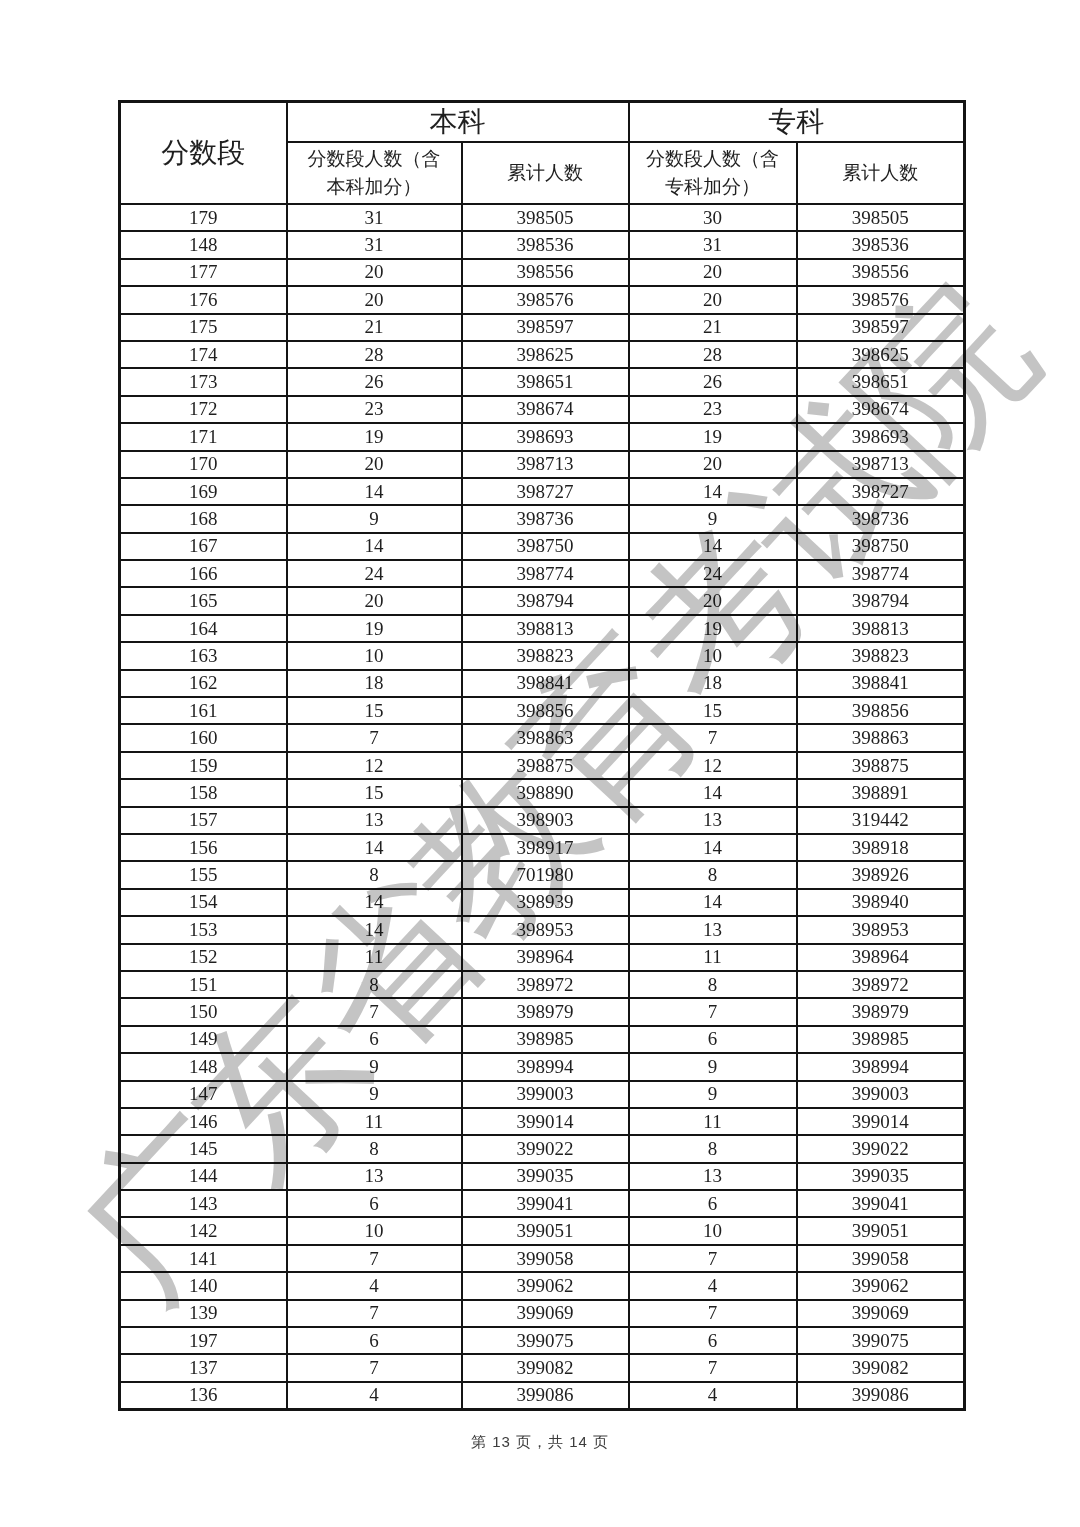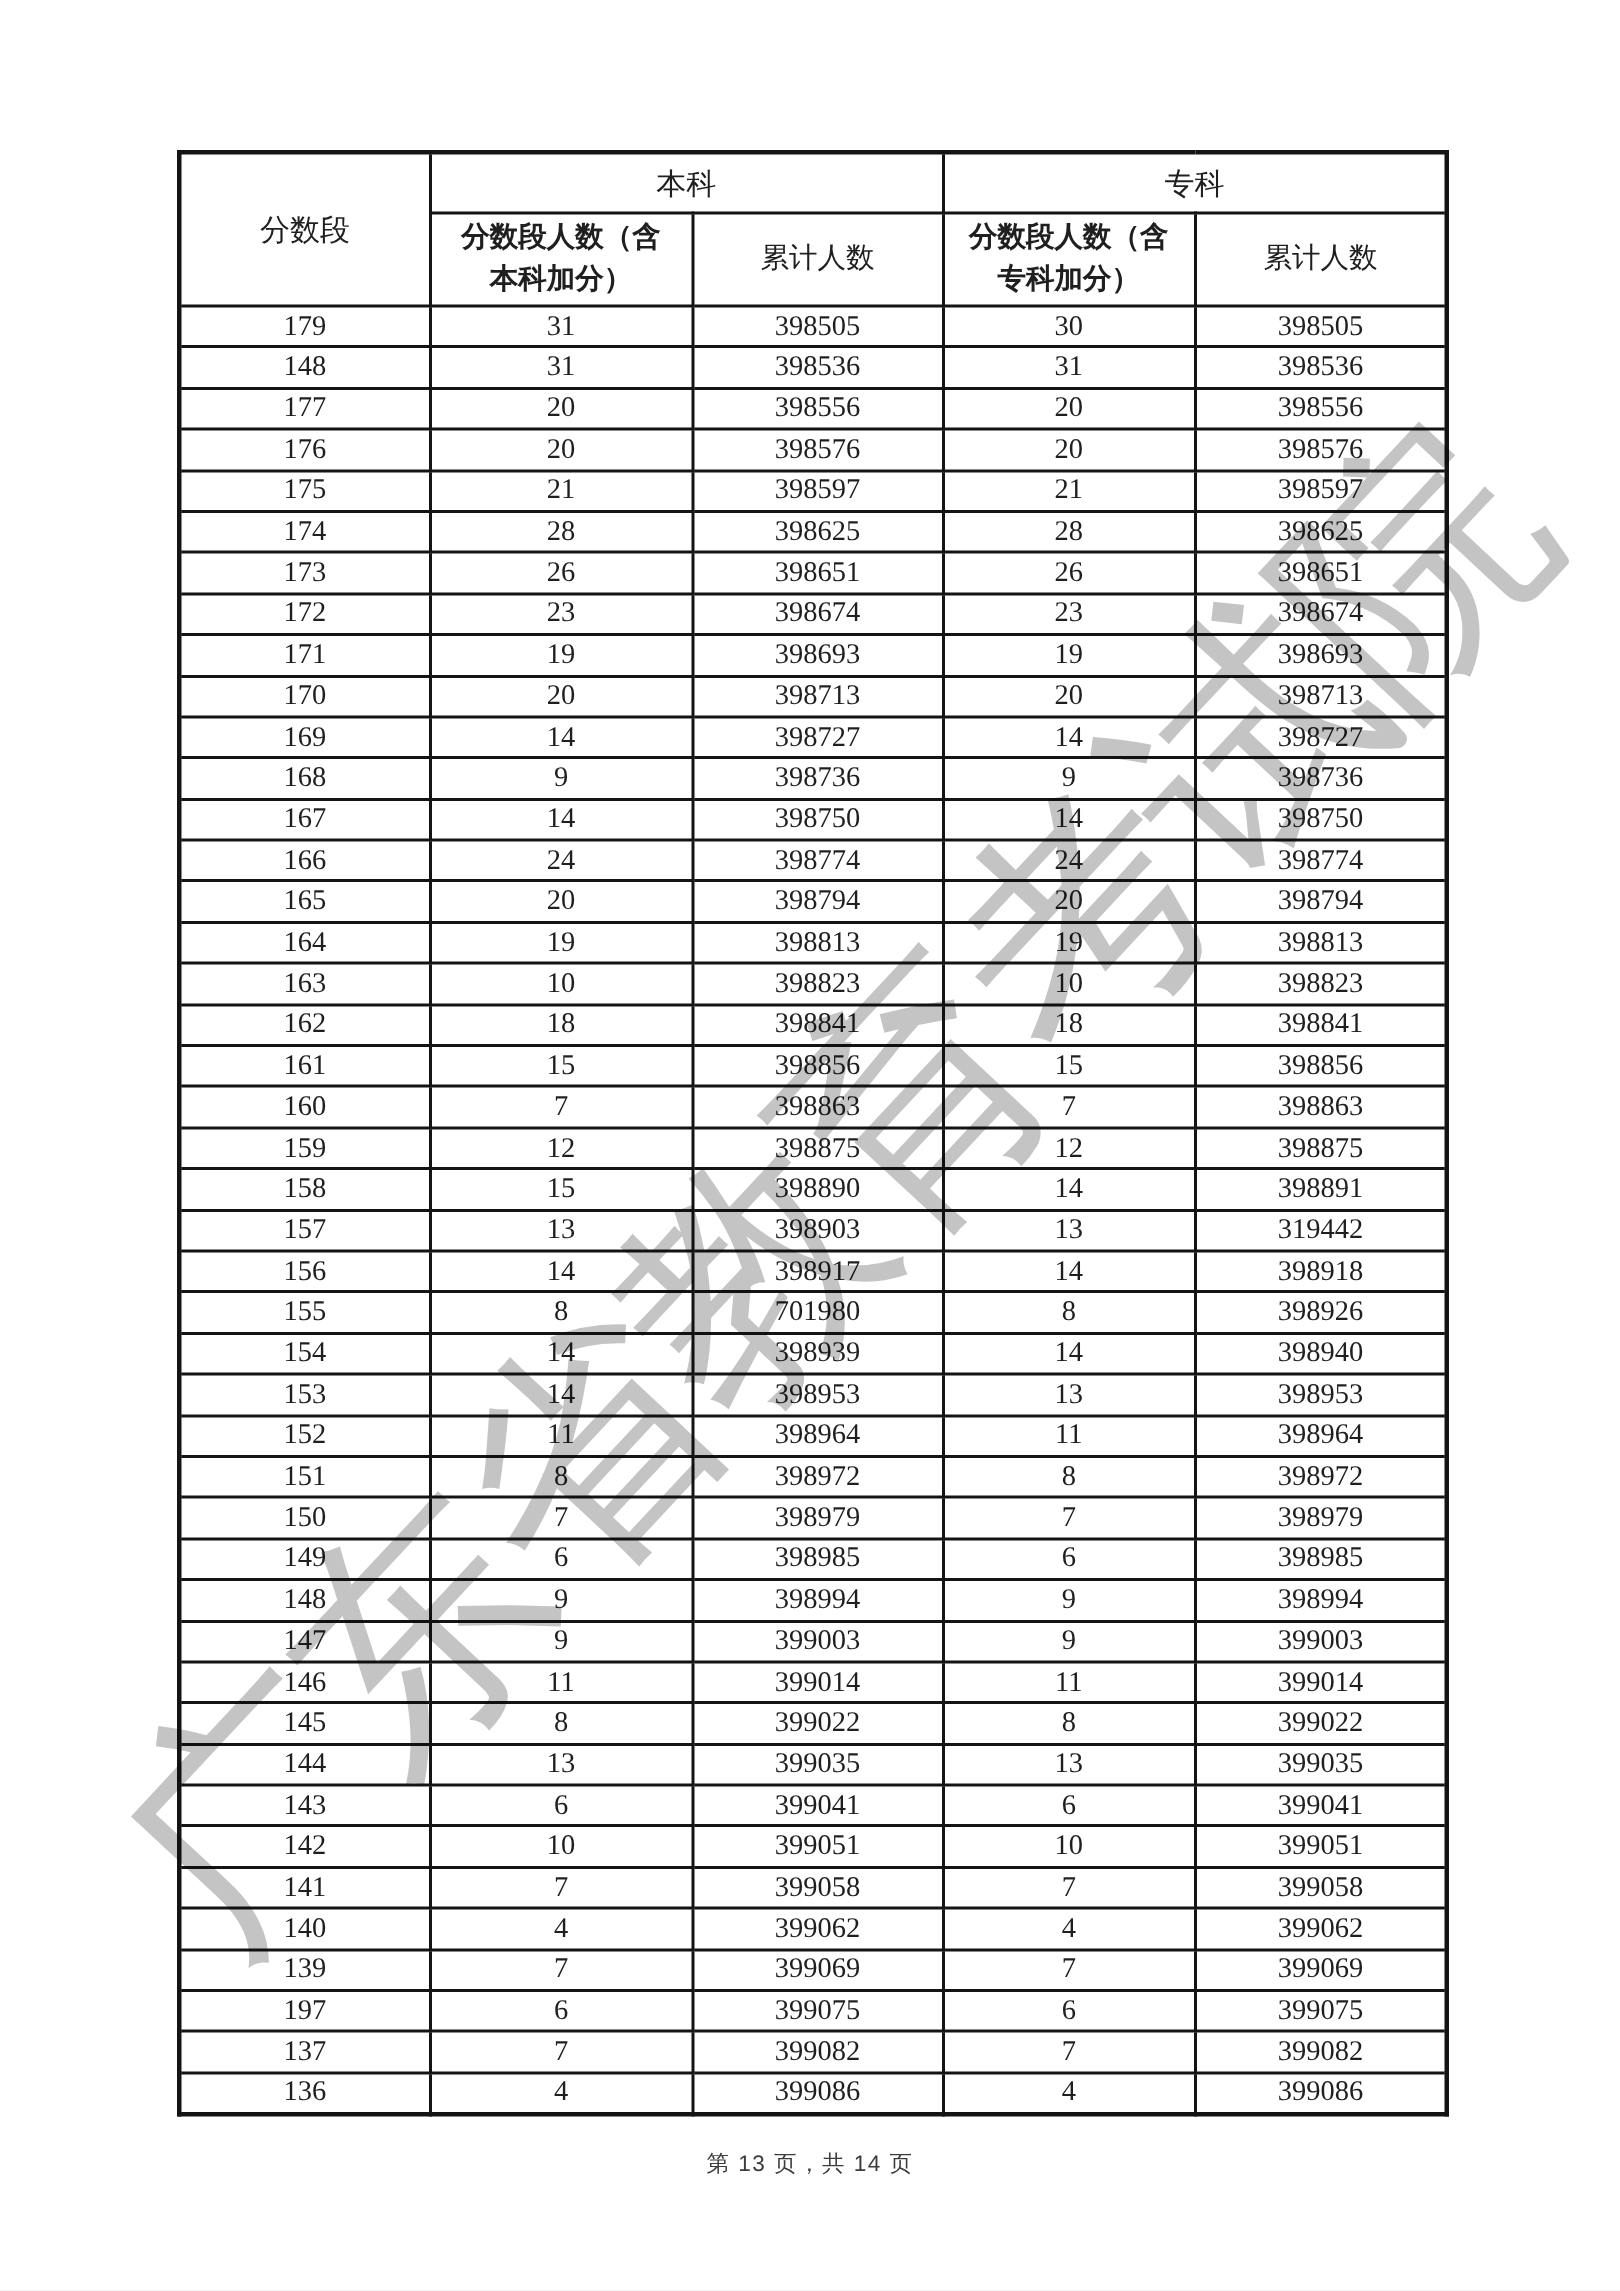"本科" .group-row th { font-size: 20px -> 28px }
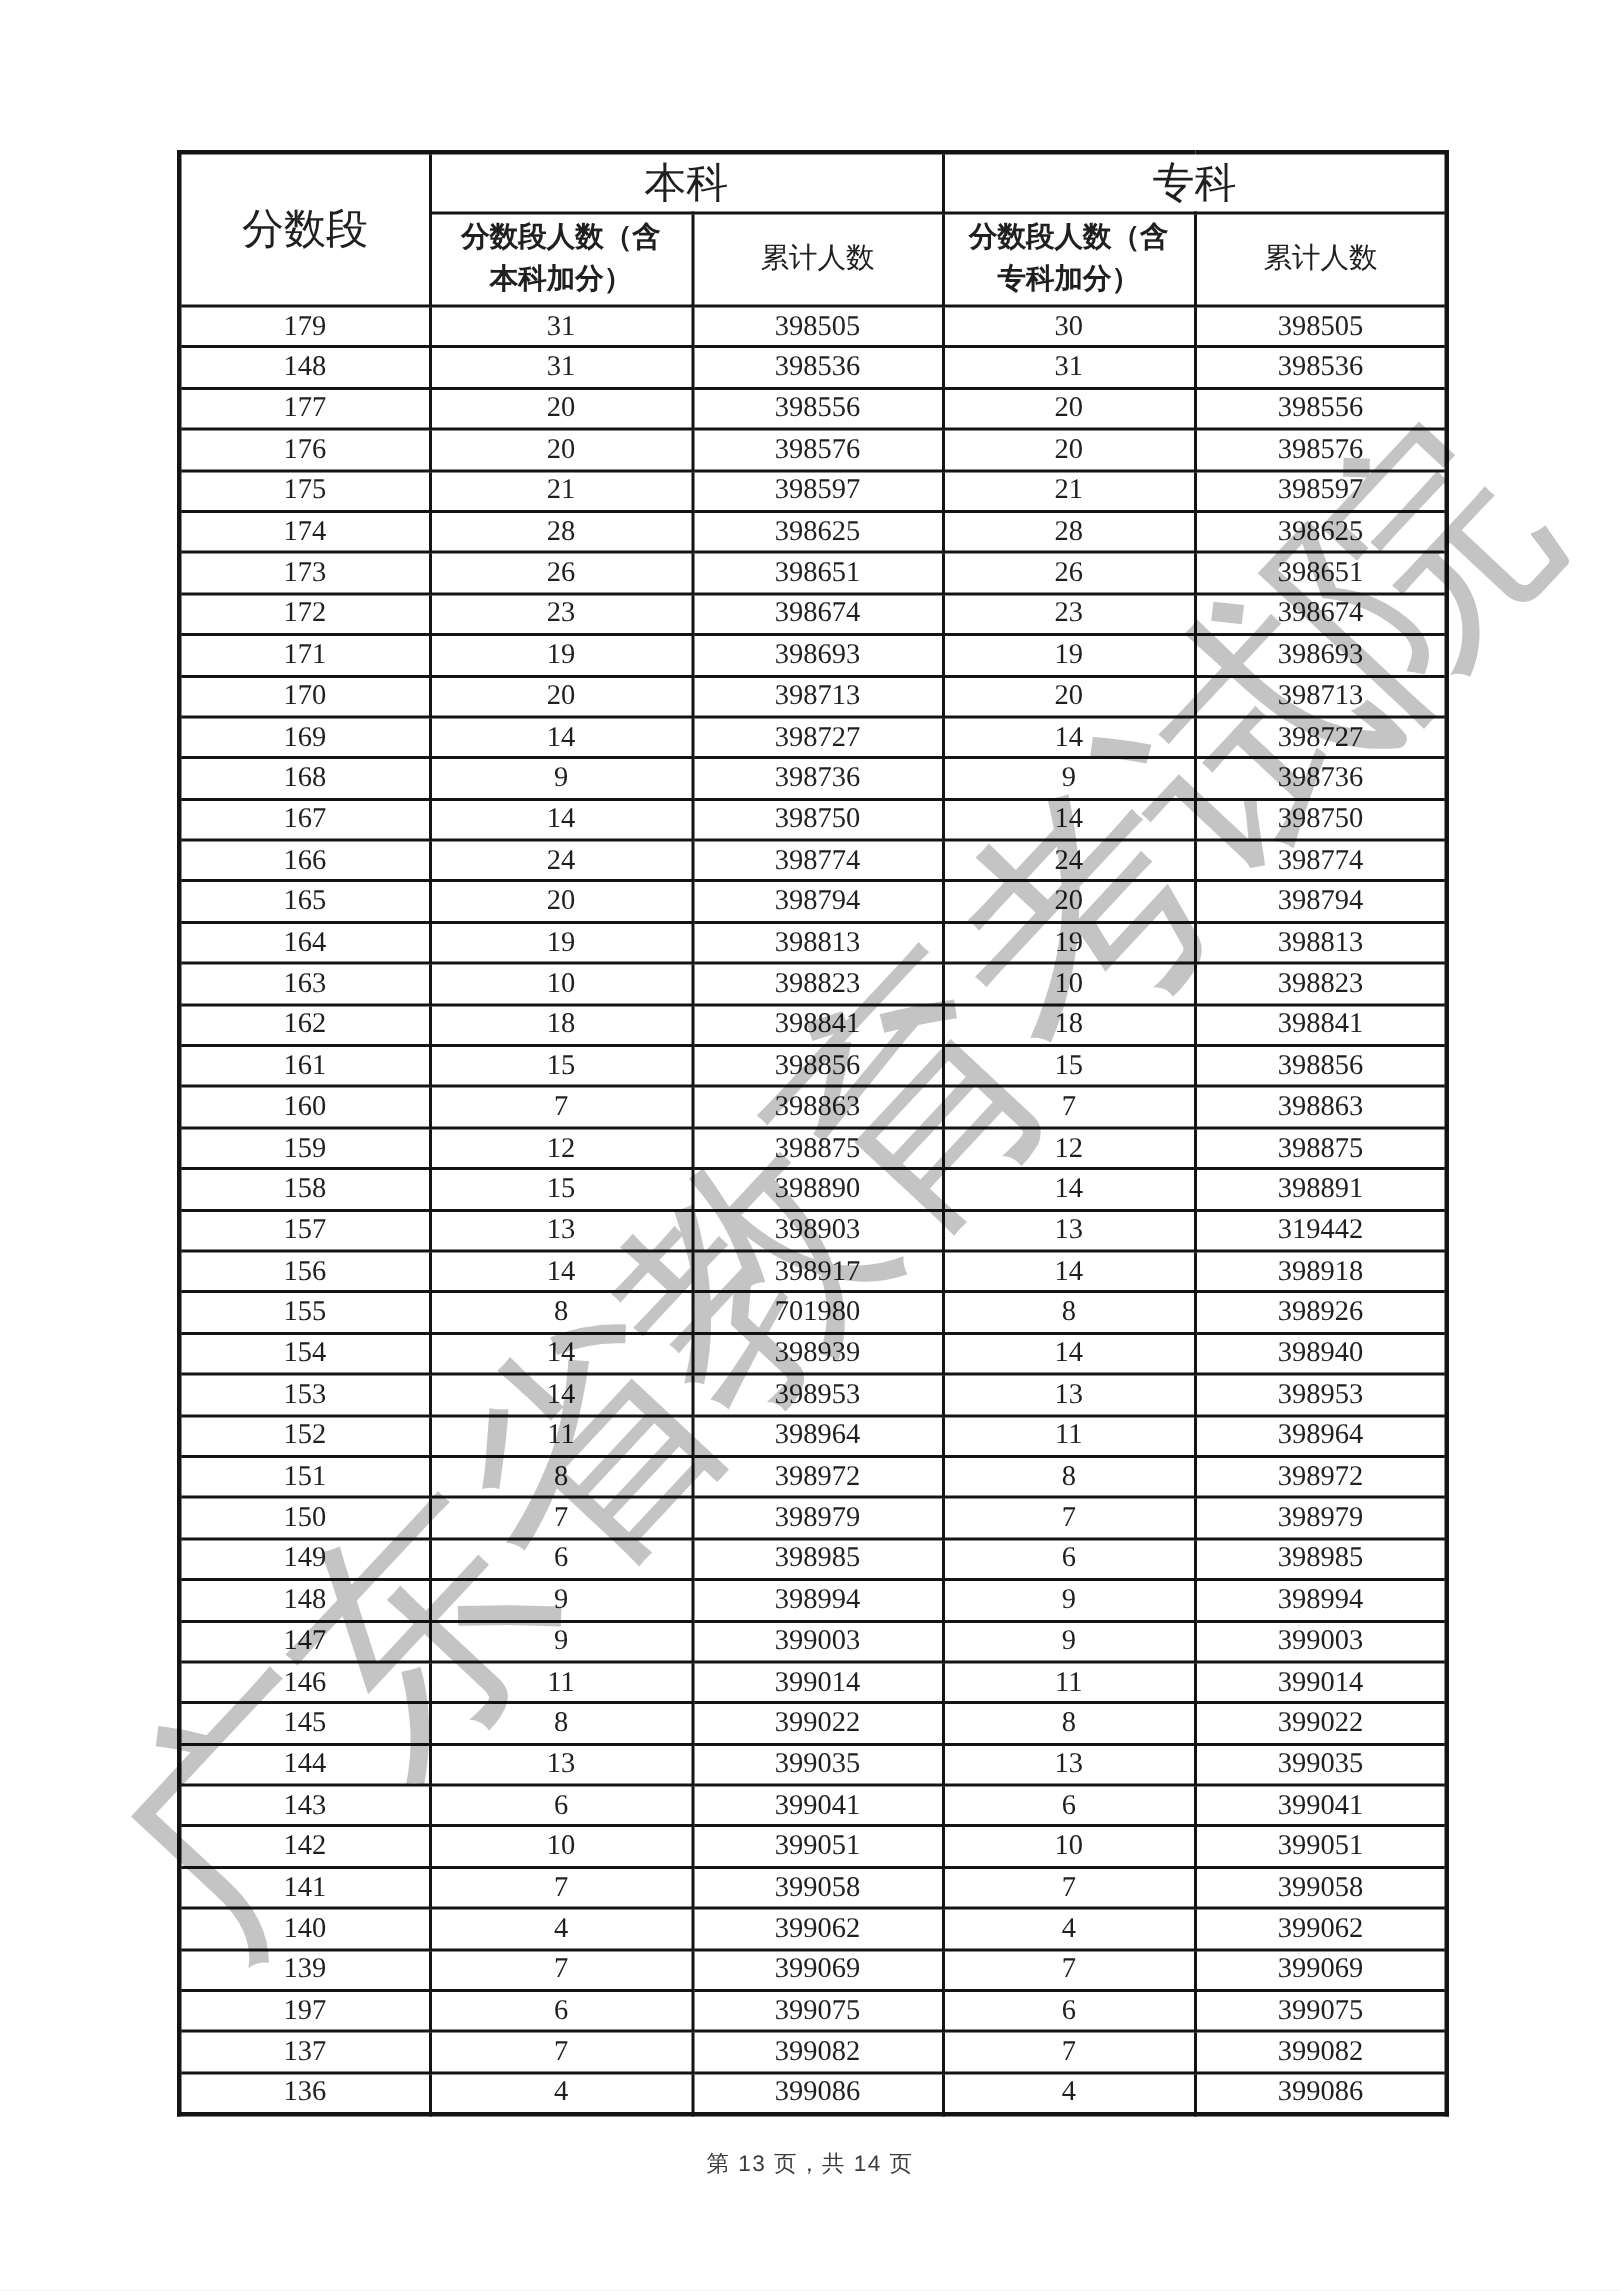"分数段人数（含" .two-line span { font-weight: bold -> none }
